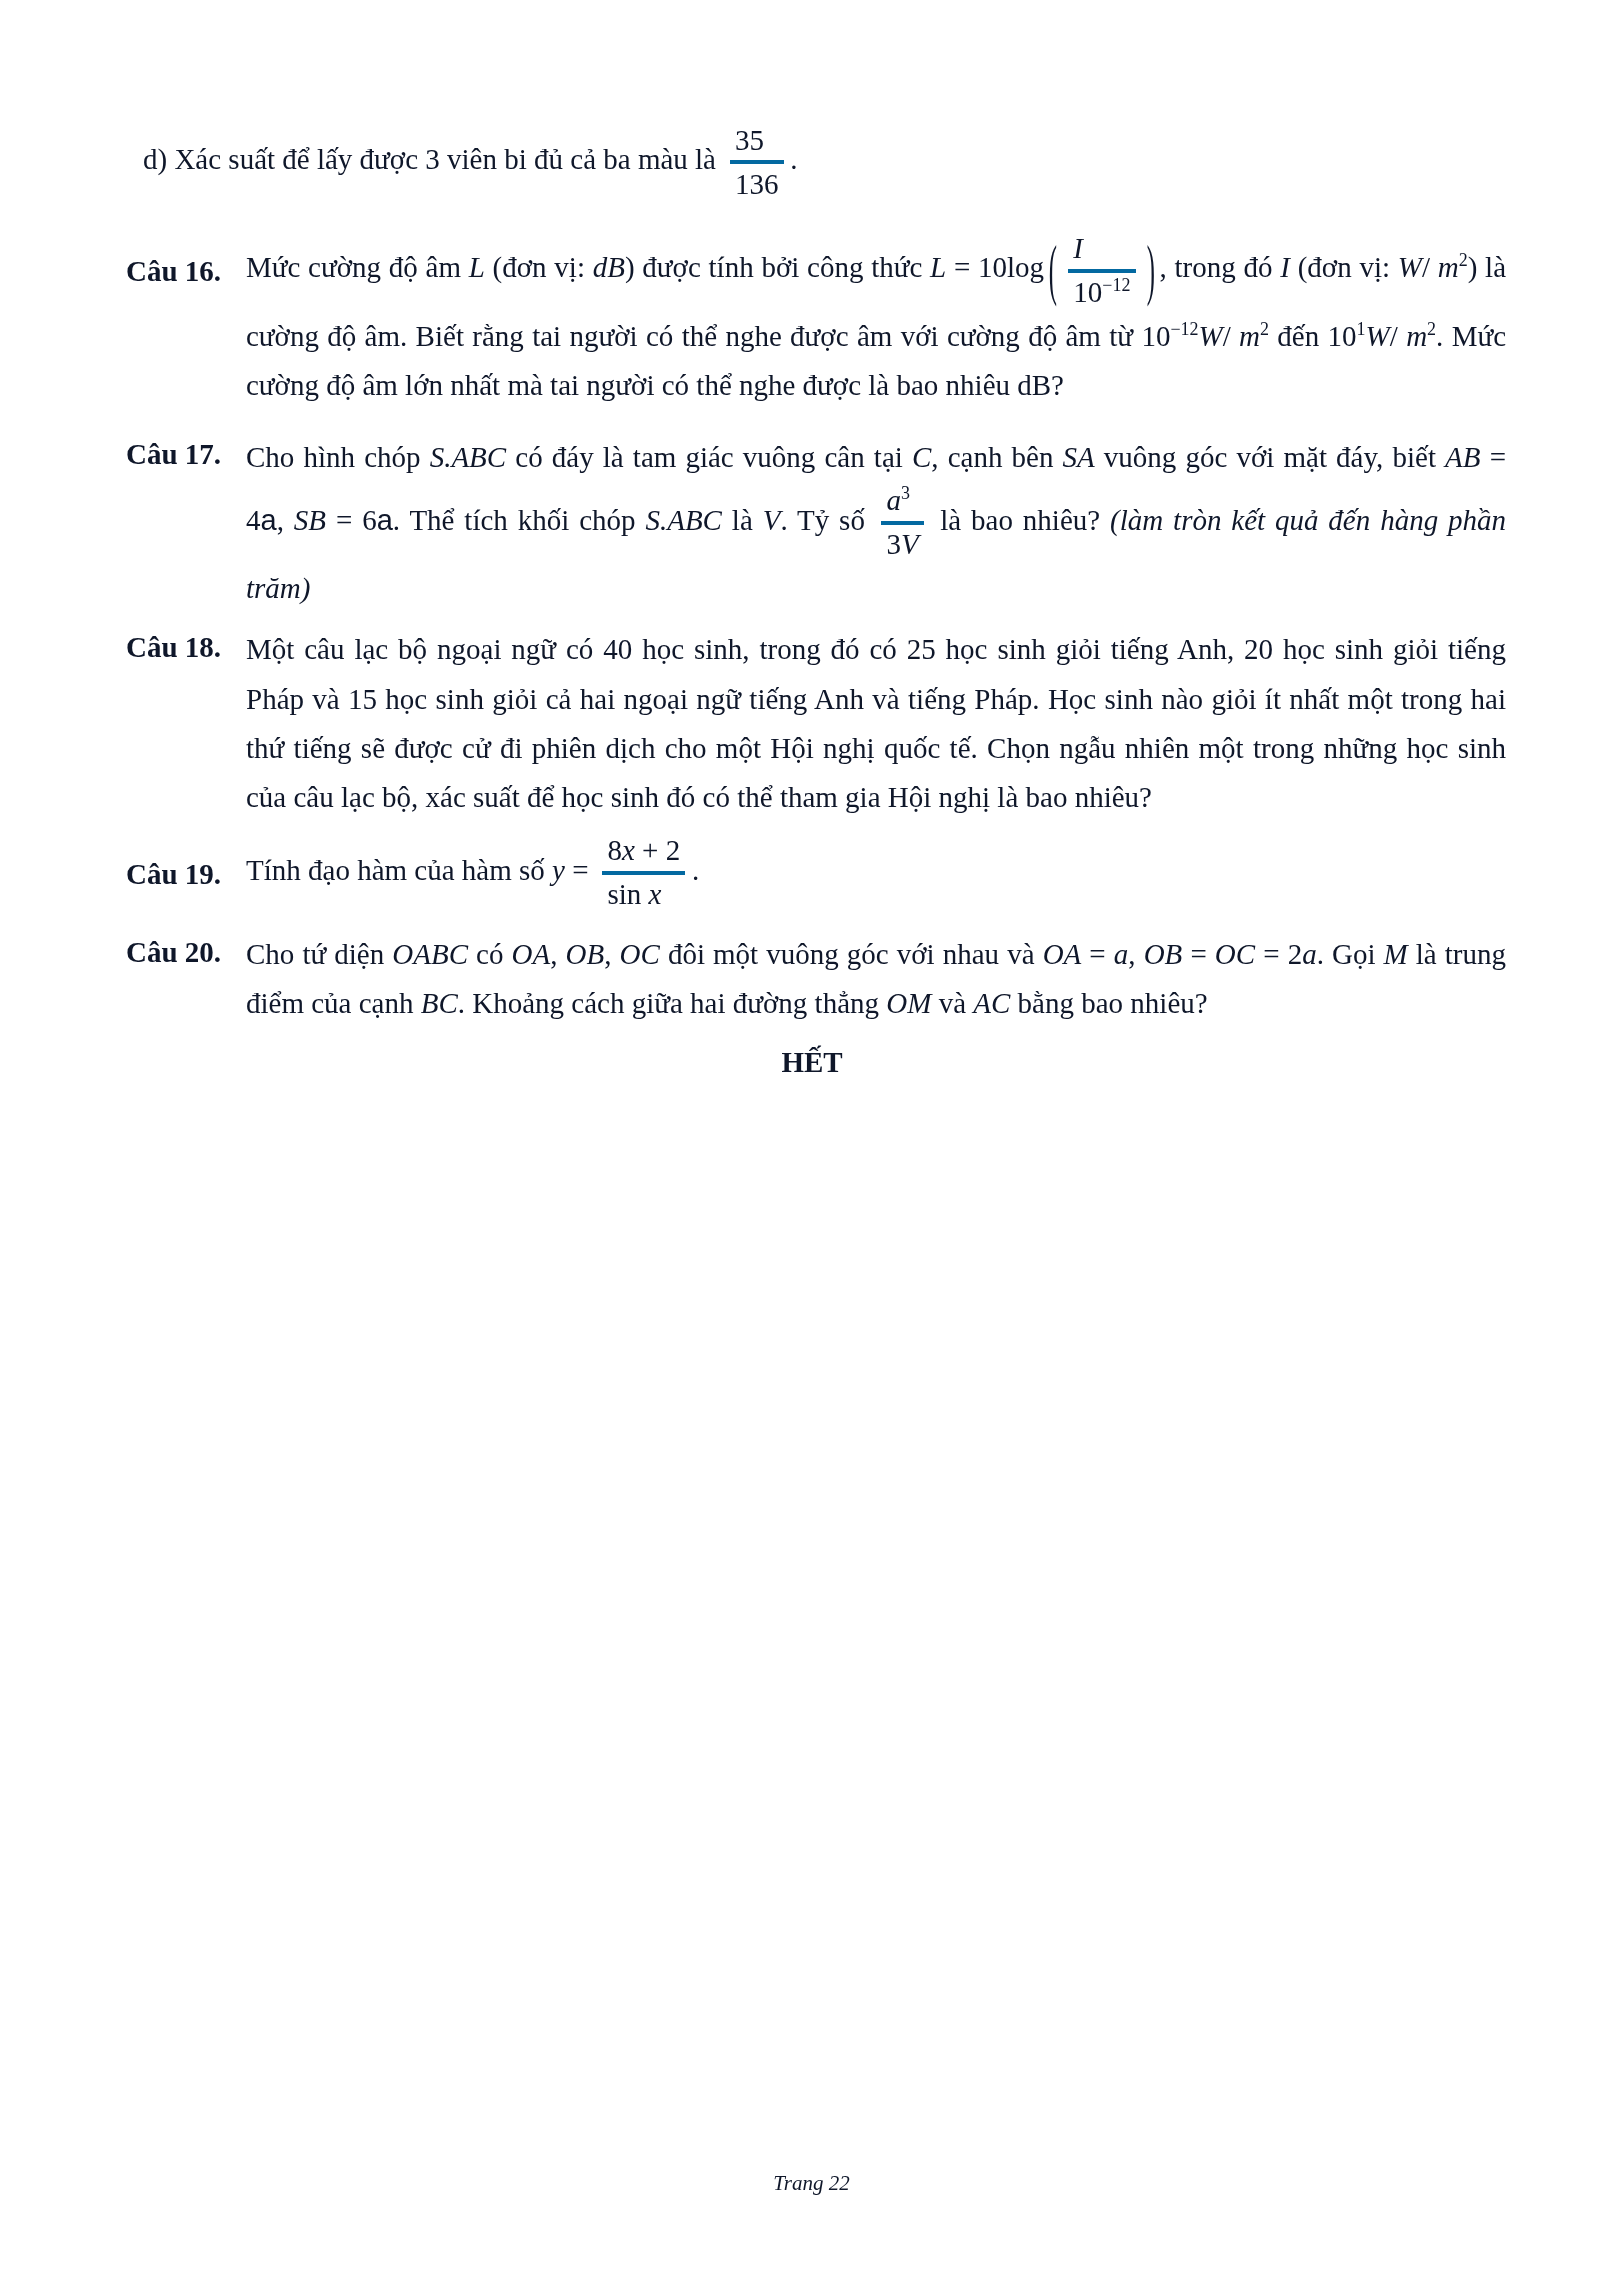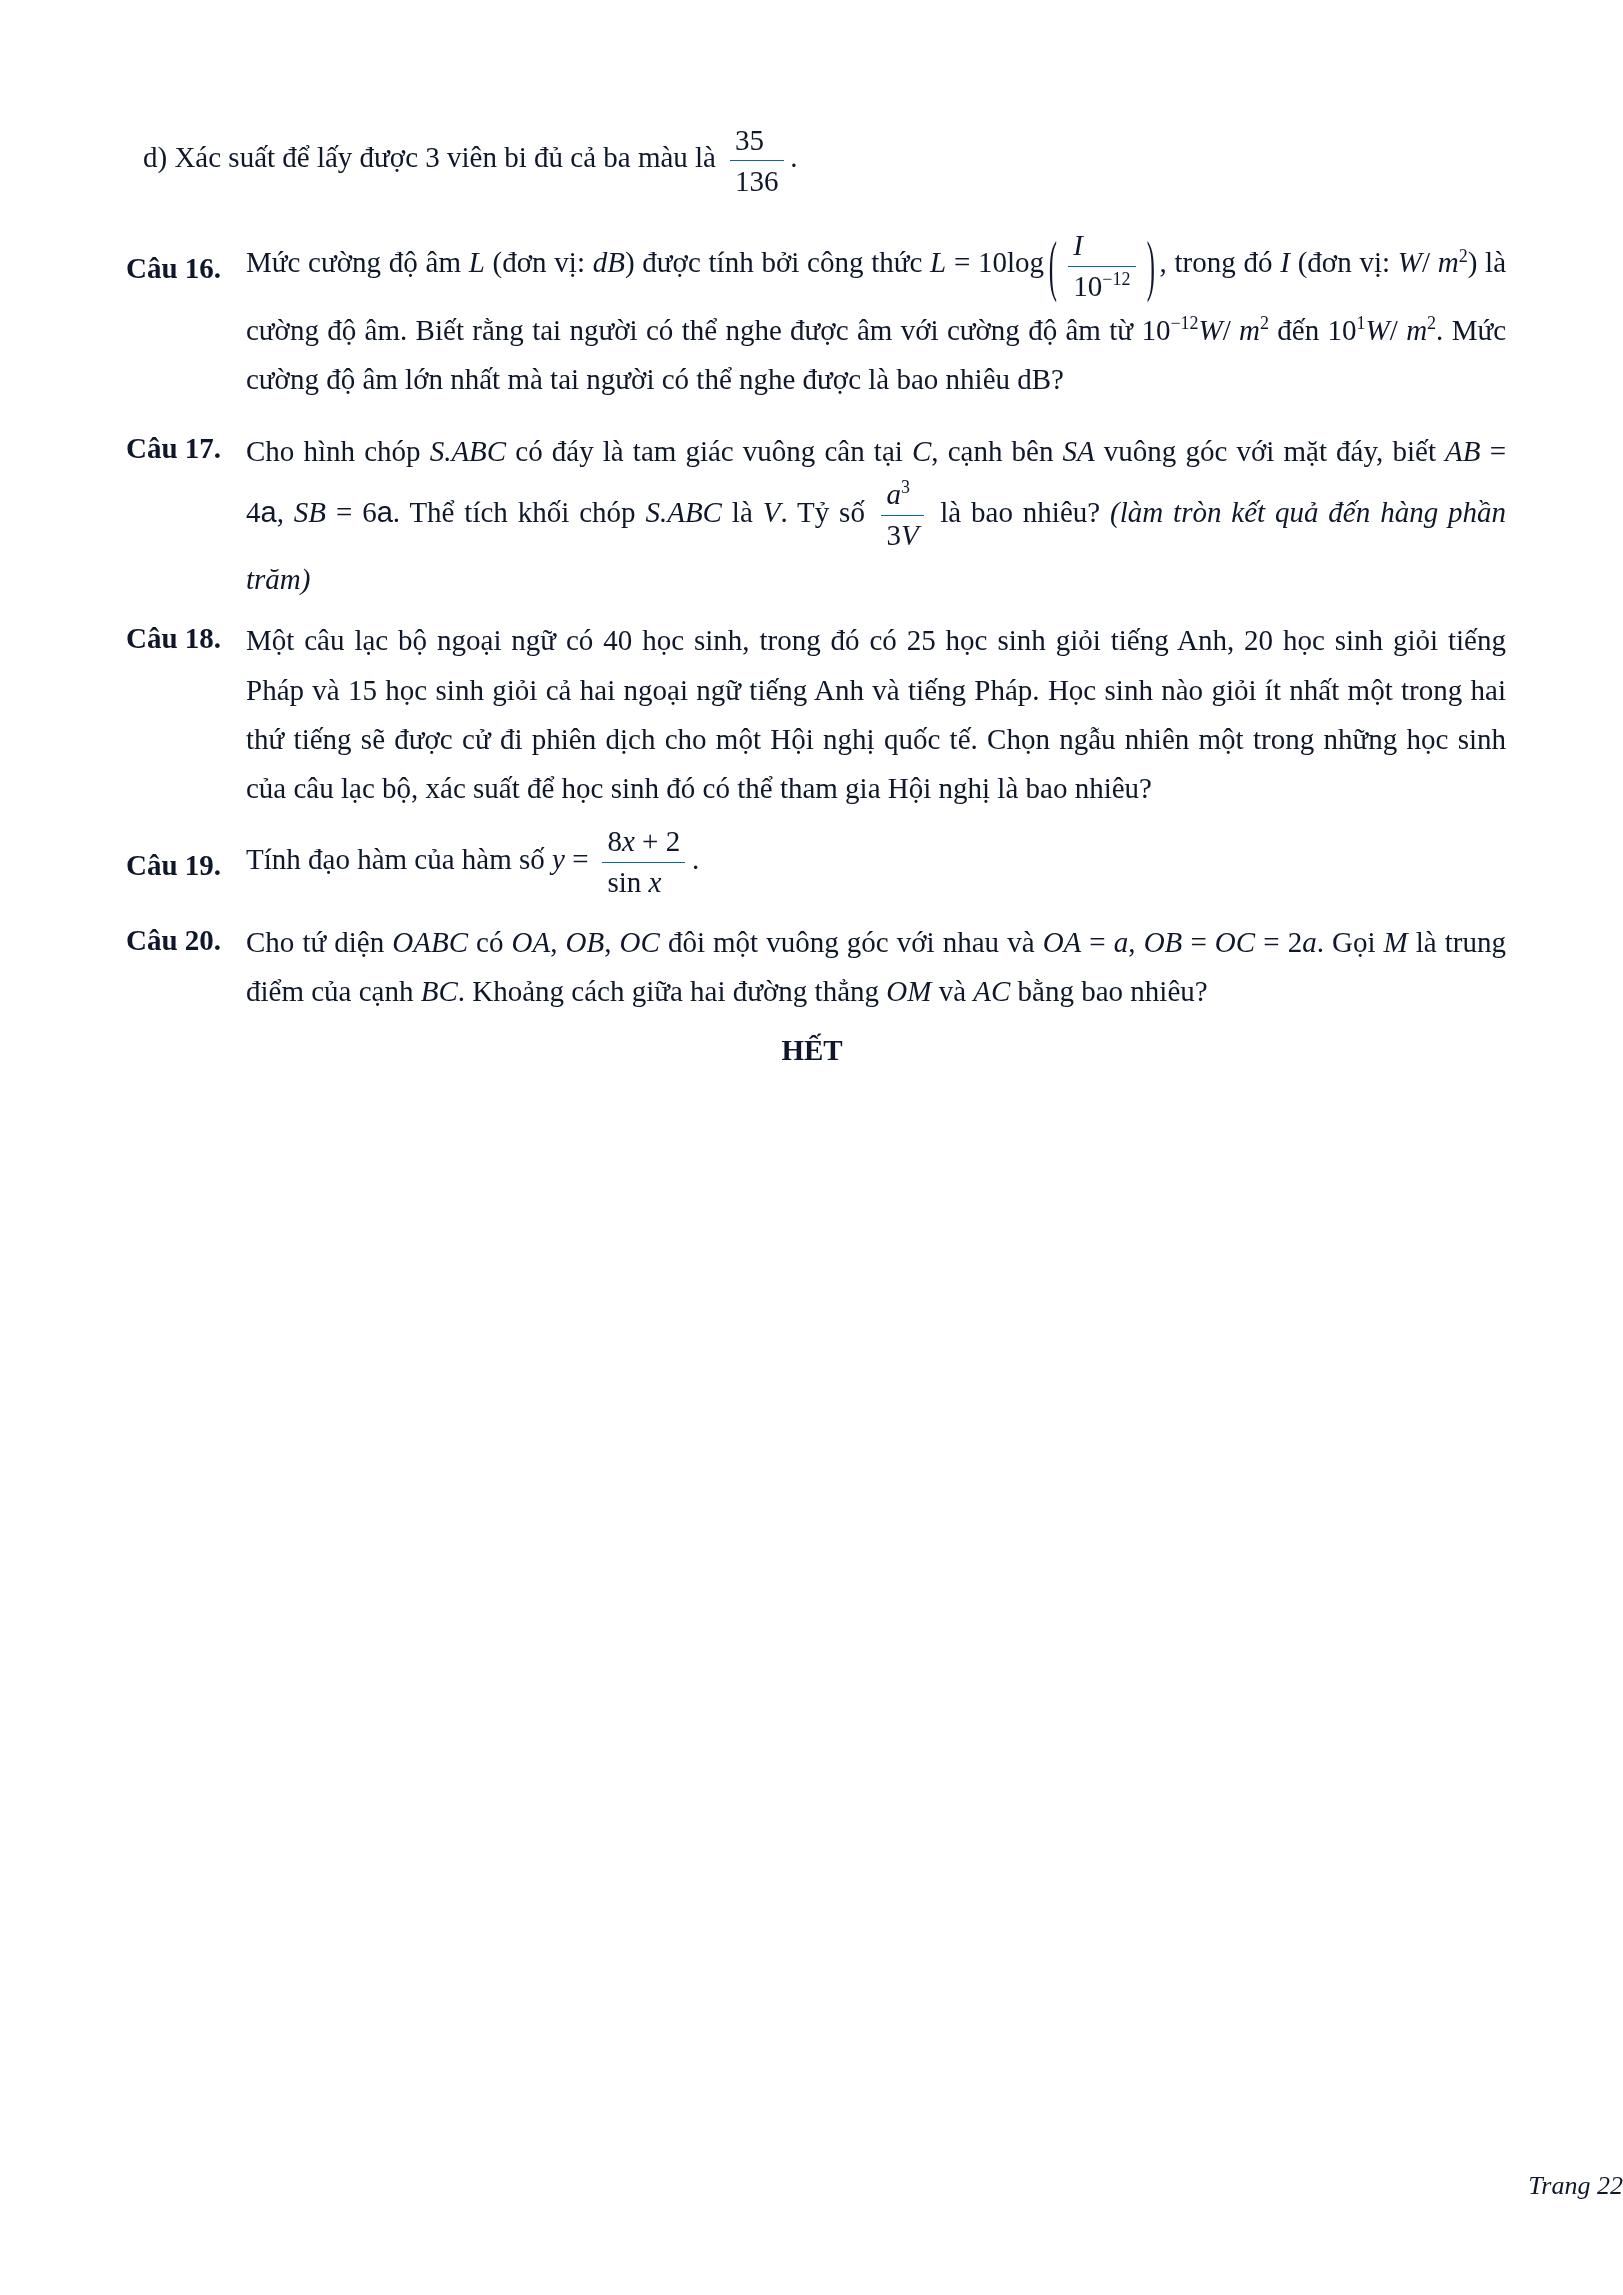"35" .frac .num { border-bottom: 1px solid #0369a1 -> 4px solid #0369a1 }
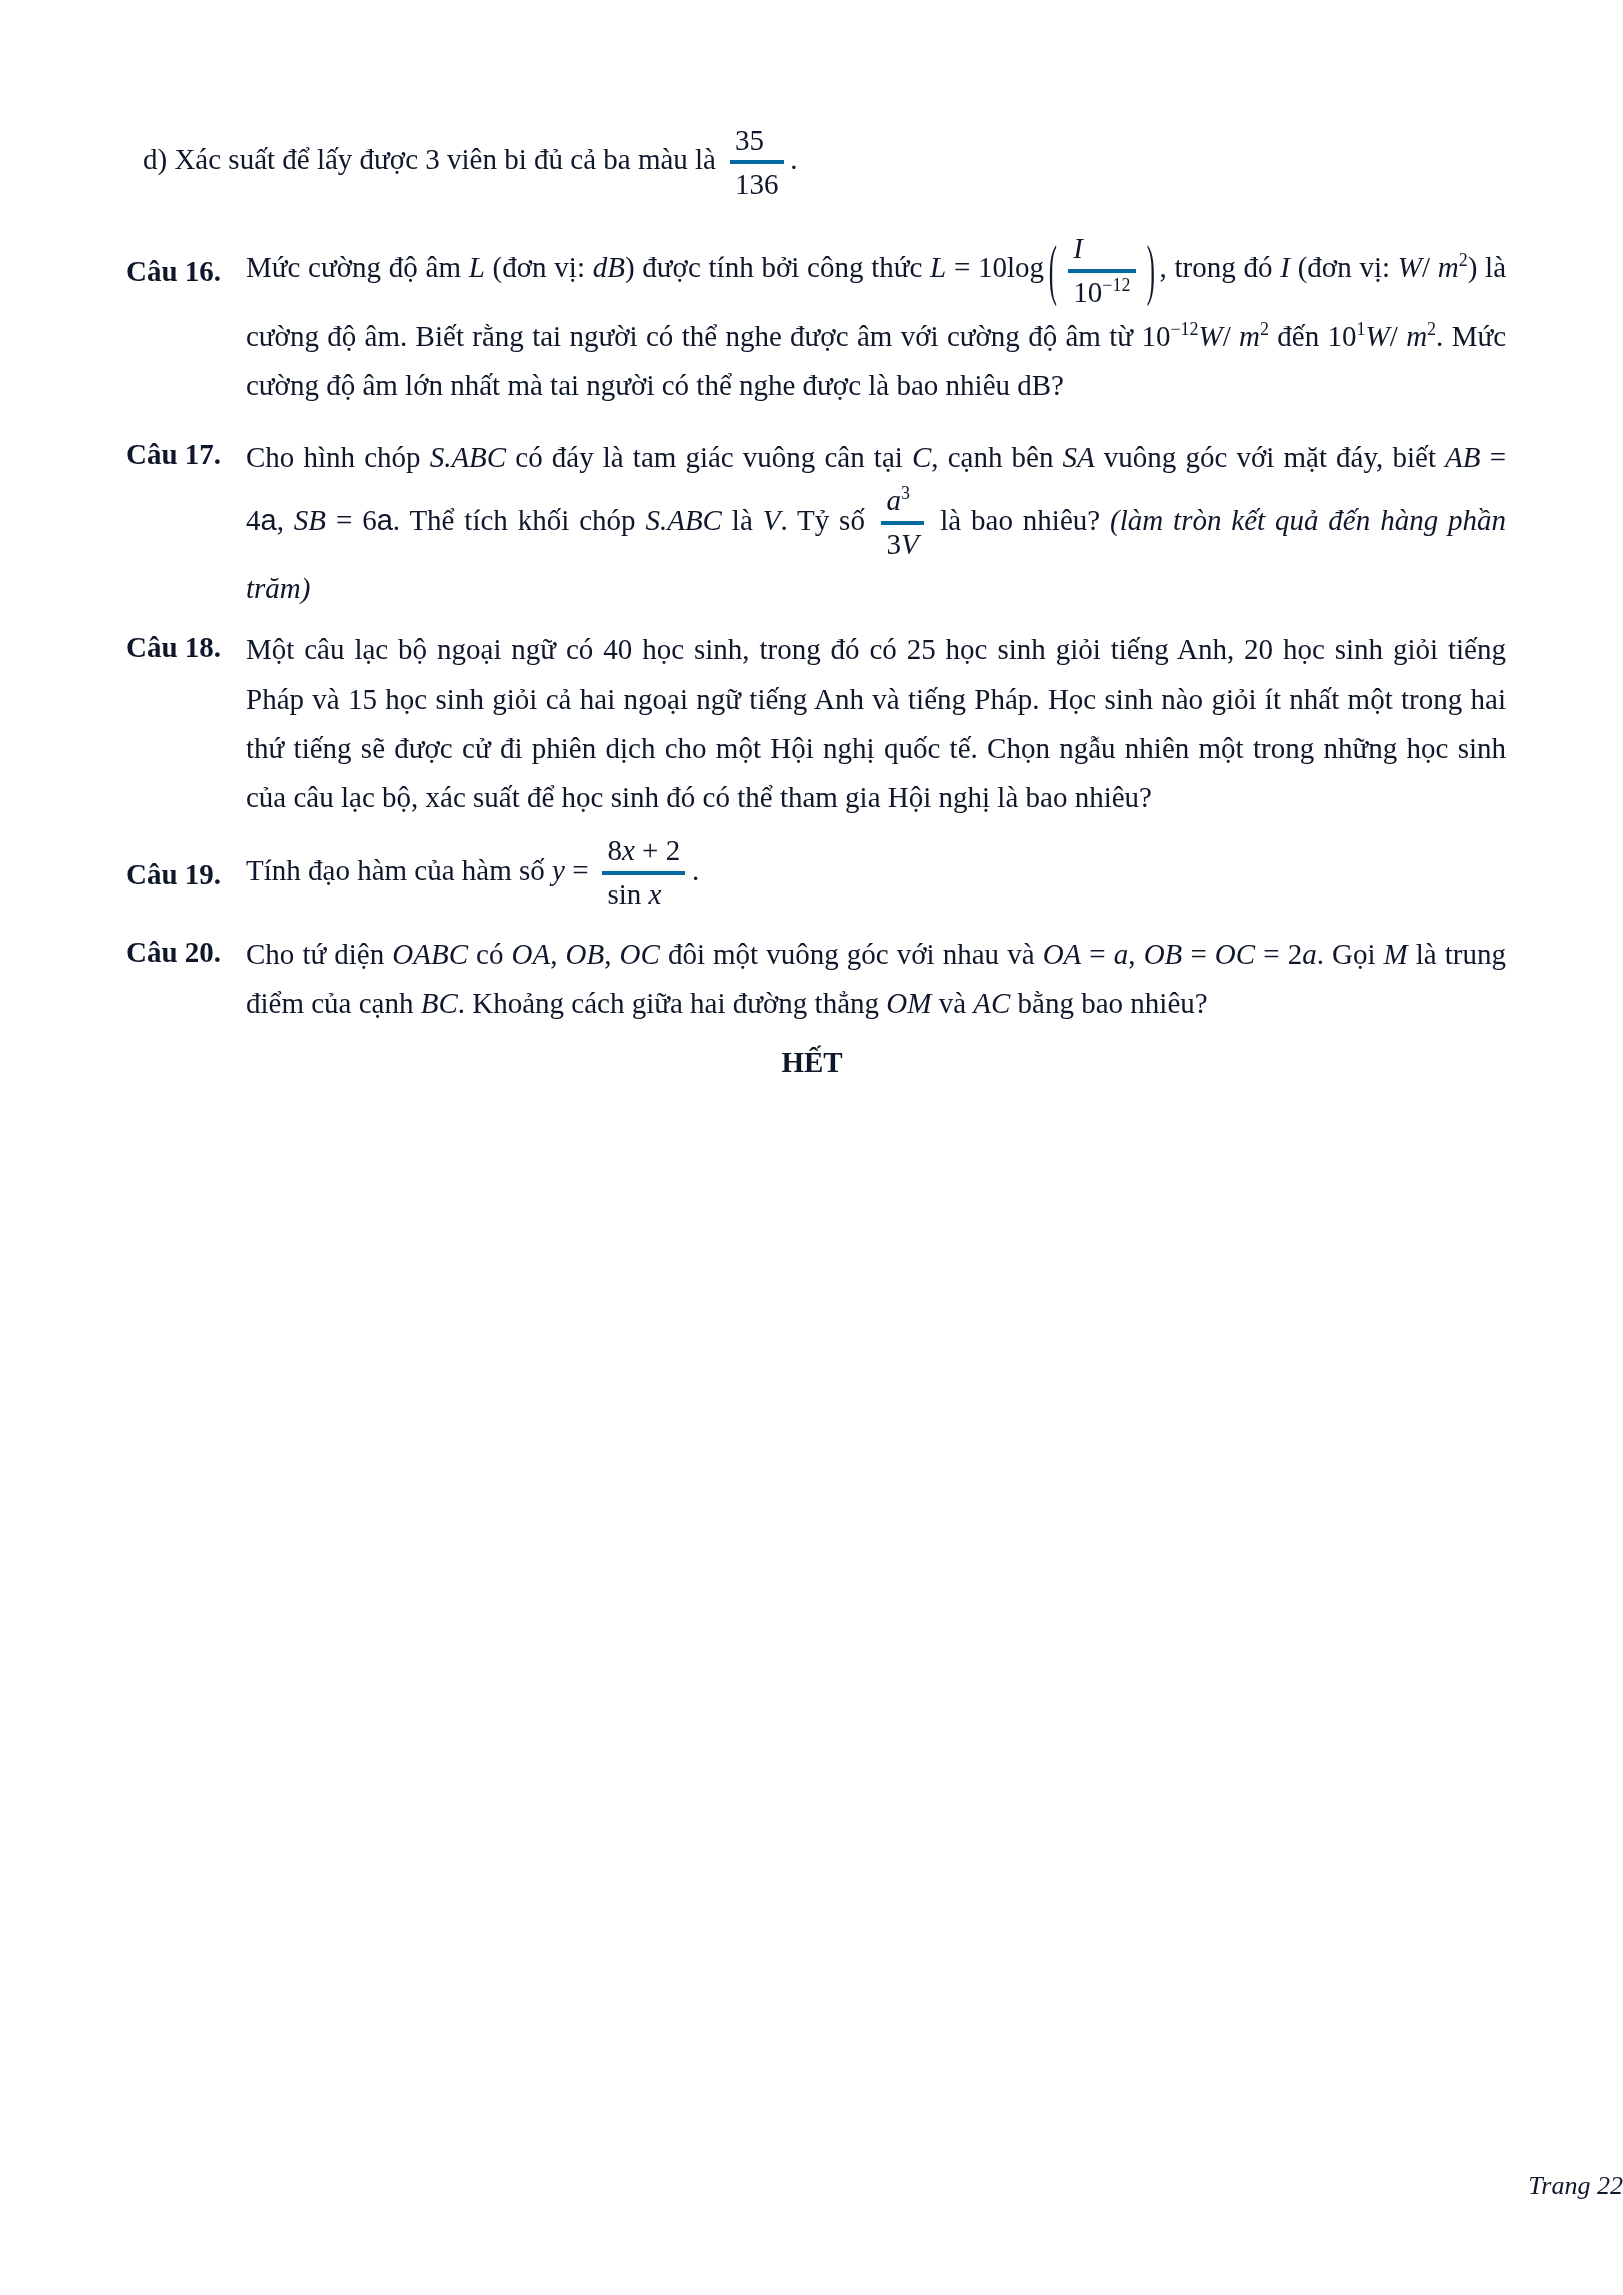"Trang 22" .footer { font-size: 26px -> 21px; text-align: right -> center }
